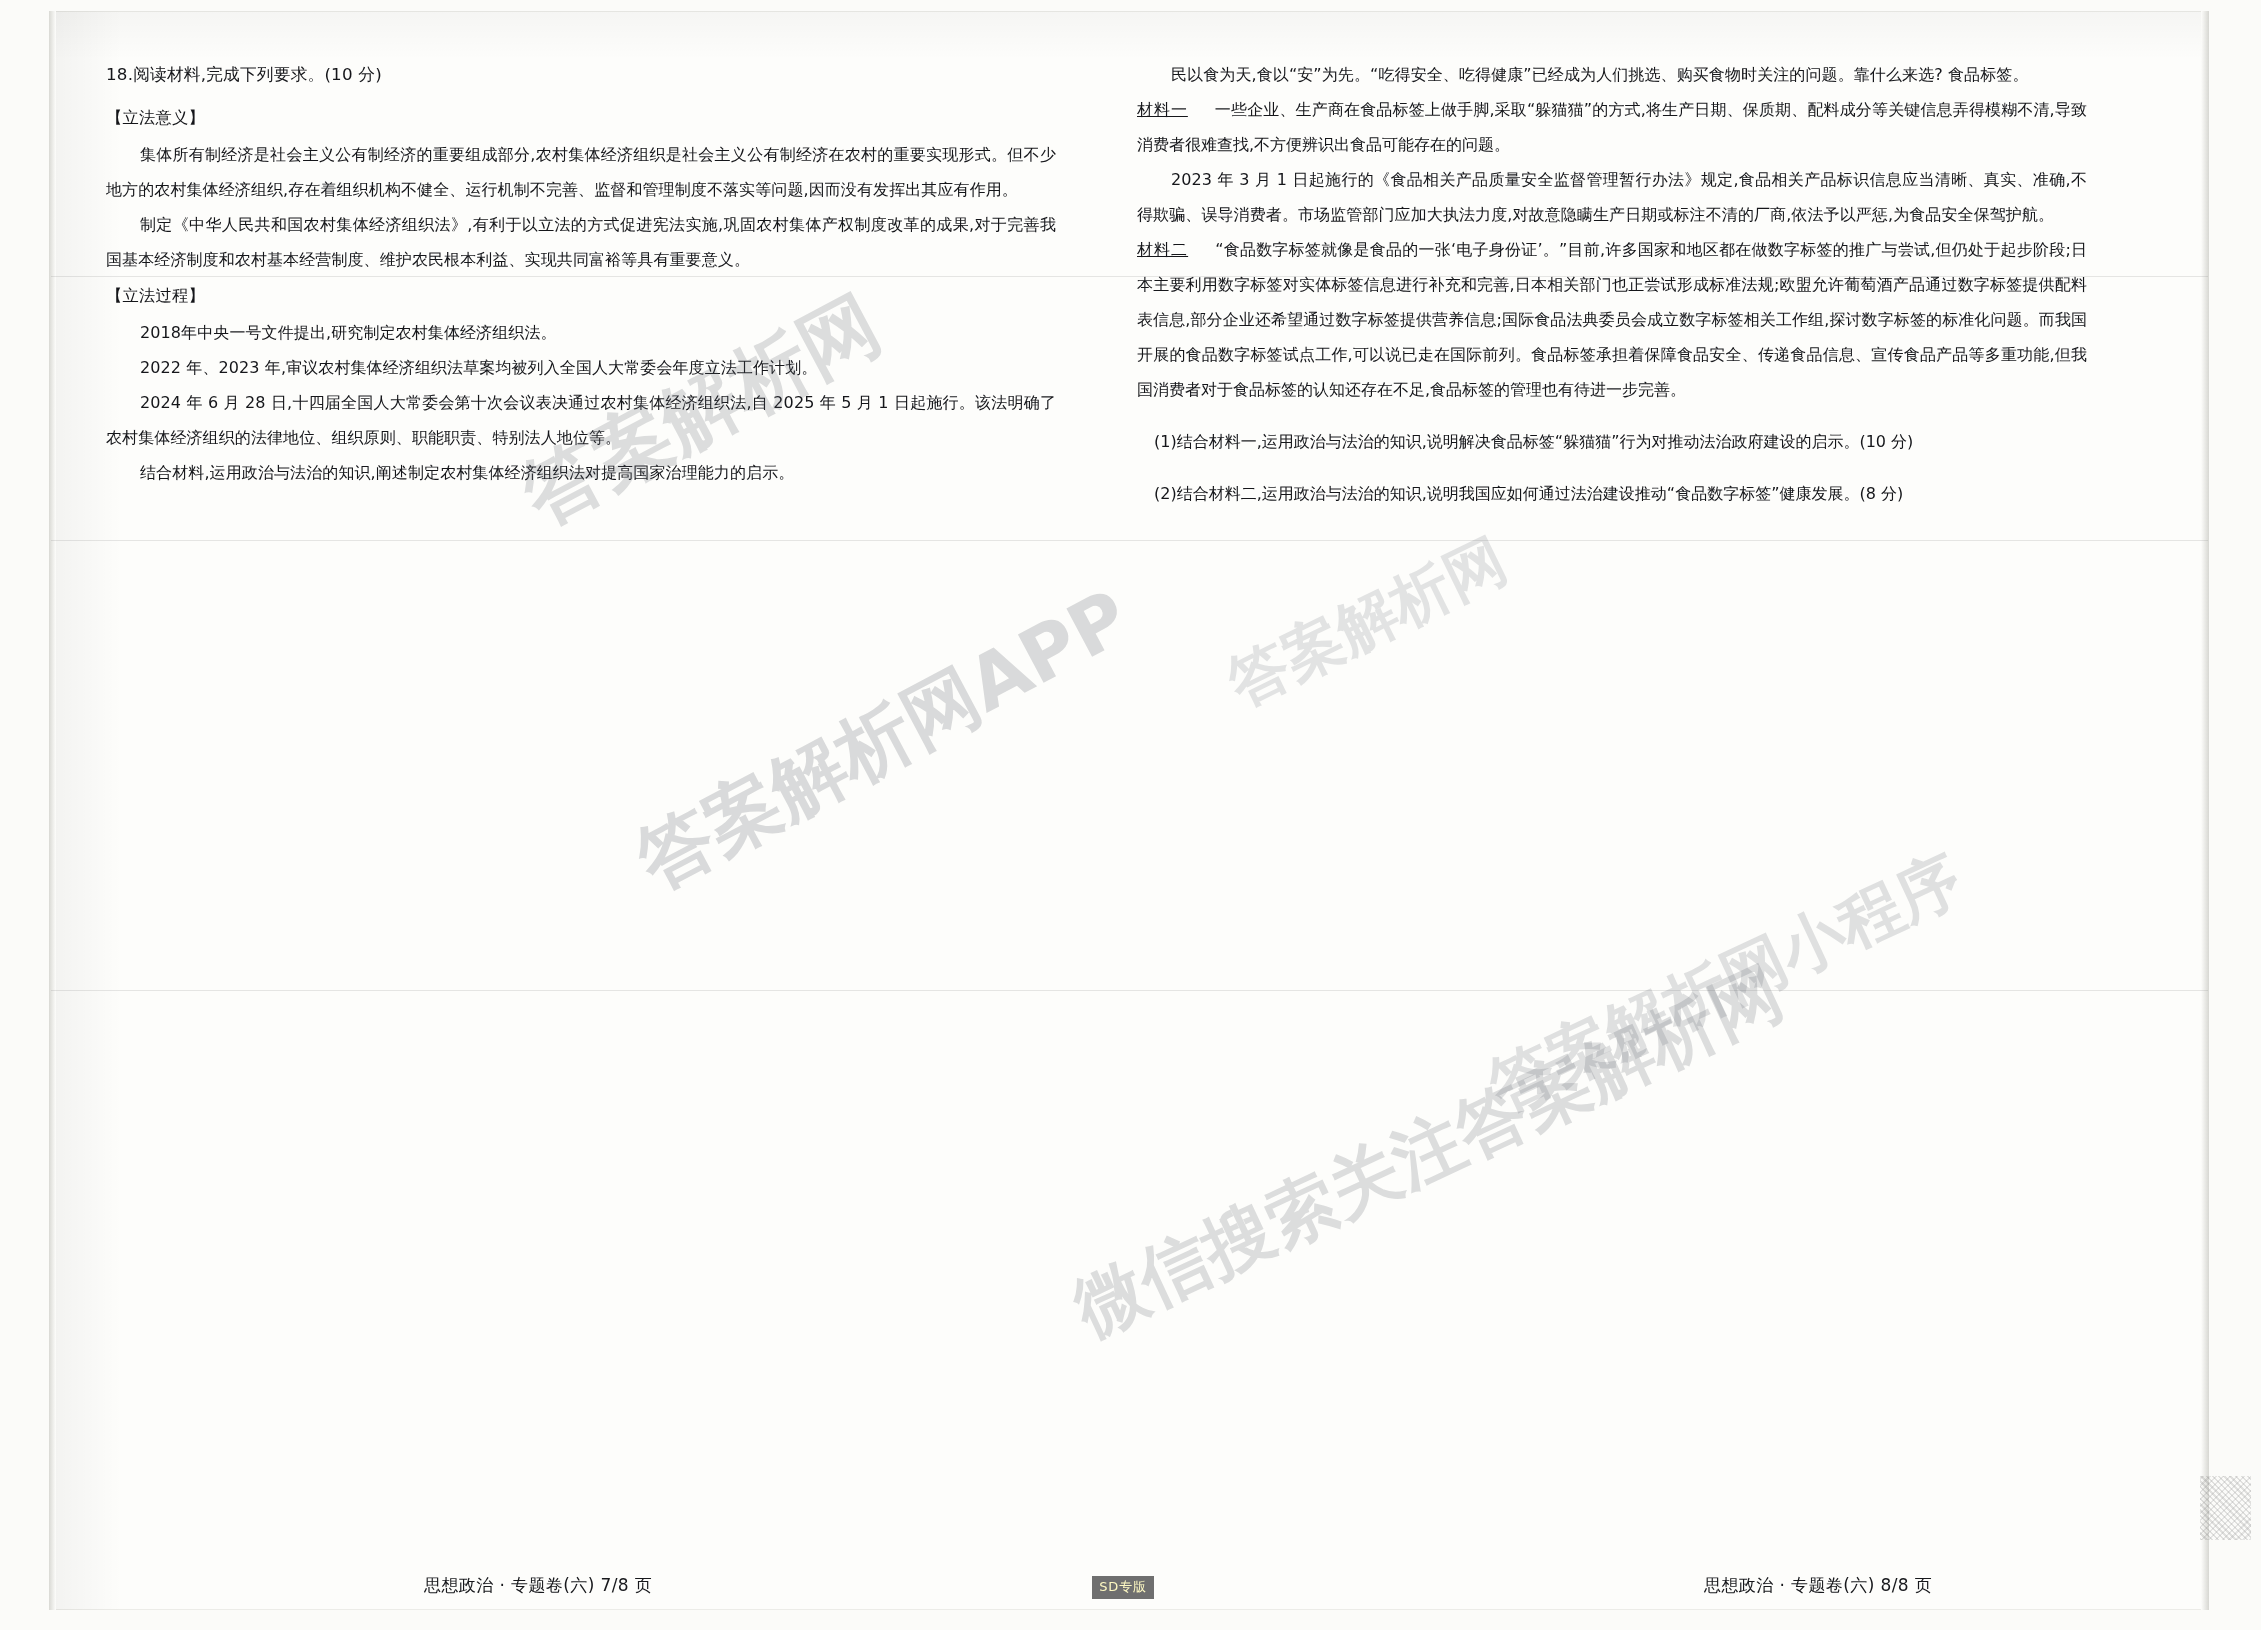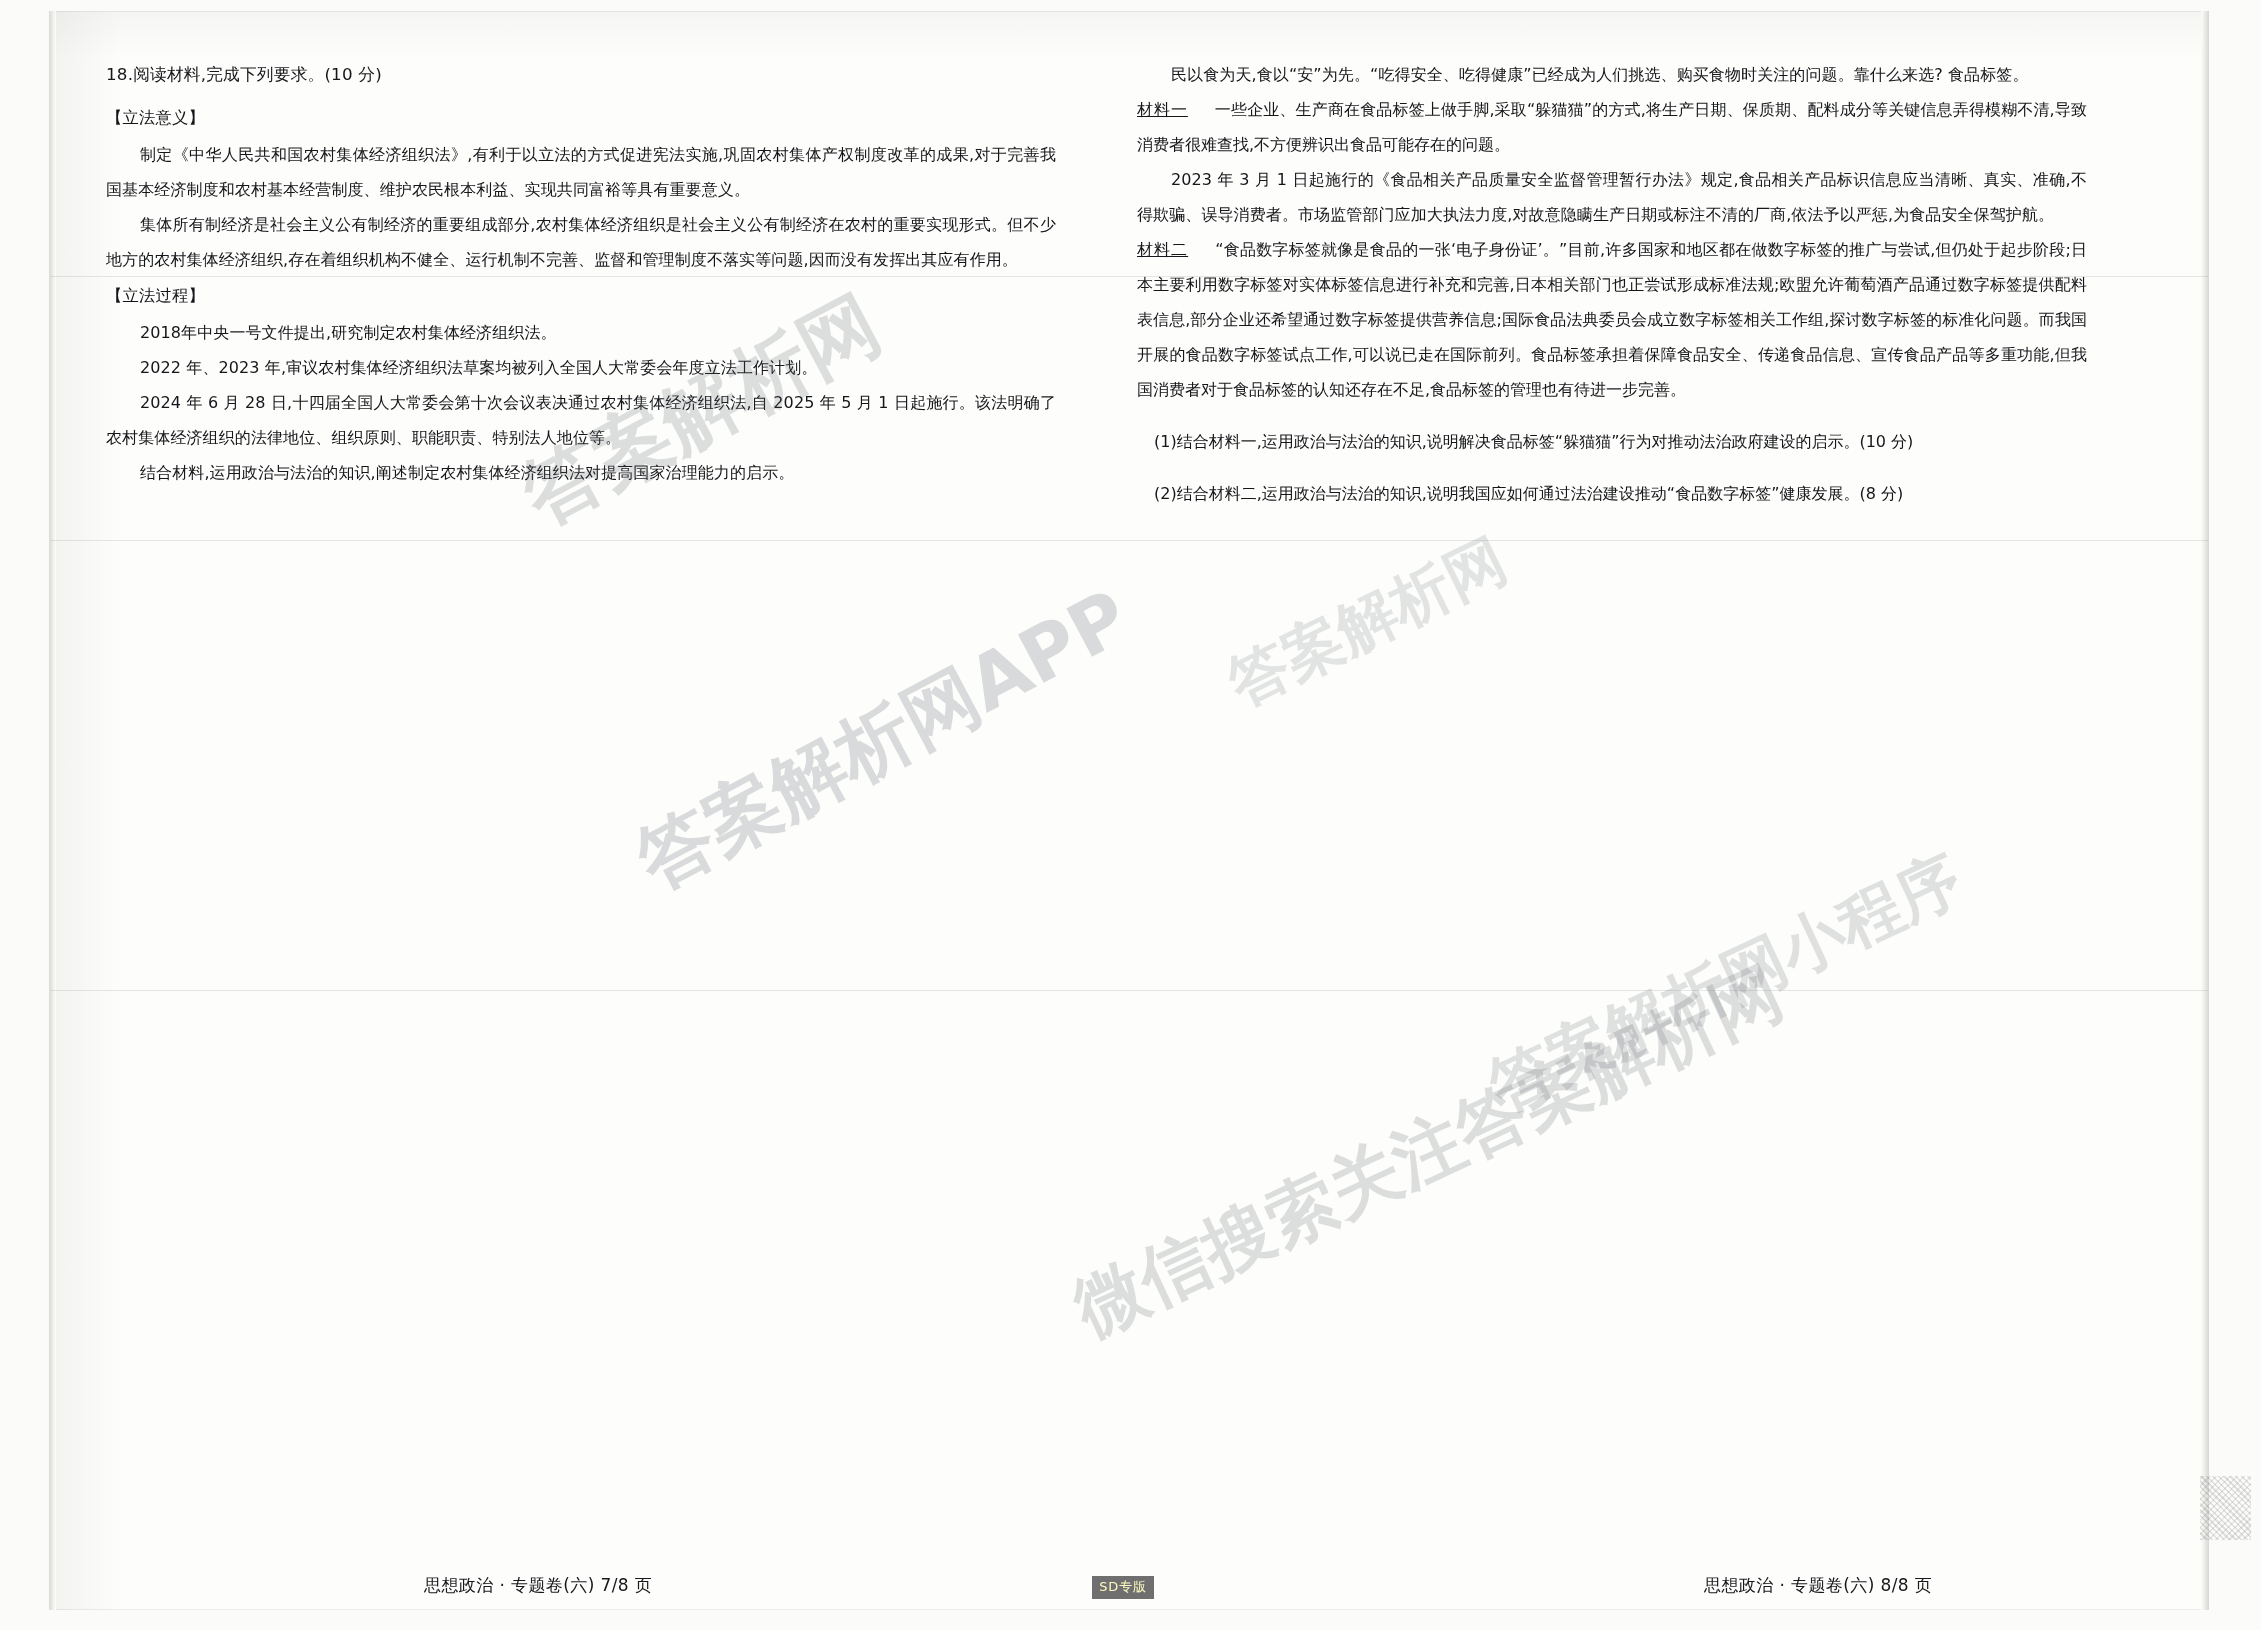"制定《中华人民共和国农村集体经济组织法》,有利于以立法的方式促进宪法实施,巩固农" p.para { order: before "集体所有制经济是社会主义公有制经济的重要组成部分,农村集体经济组织是社会主义公有" -> after "集体所有制经济是社会主义公有制经济的重要组成部分,农村集体经济组织是社会主义公有" }
